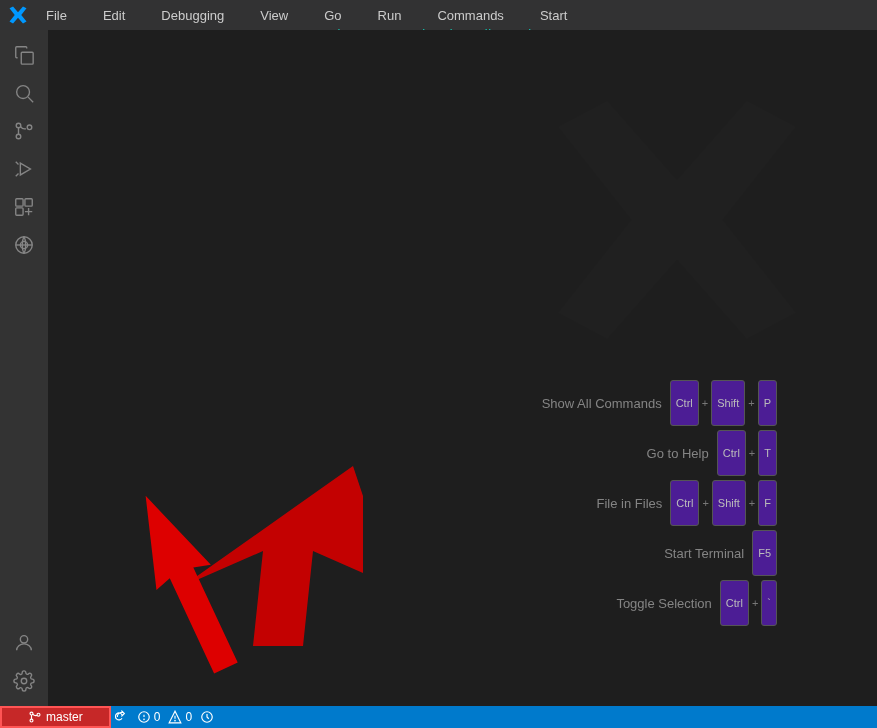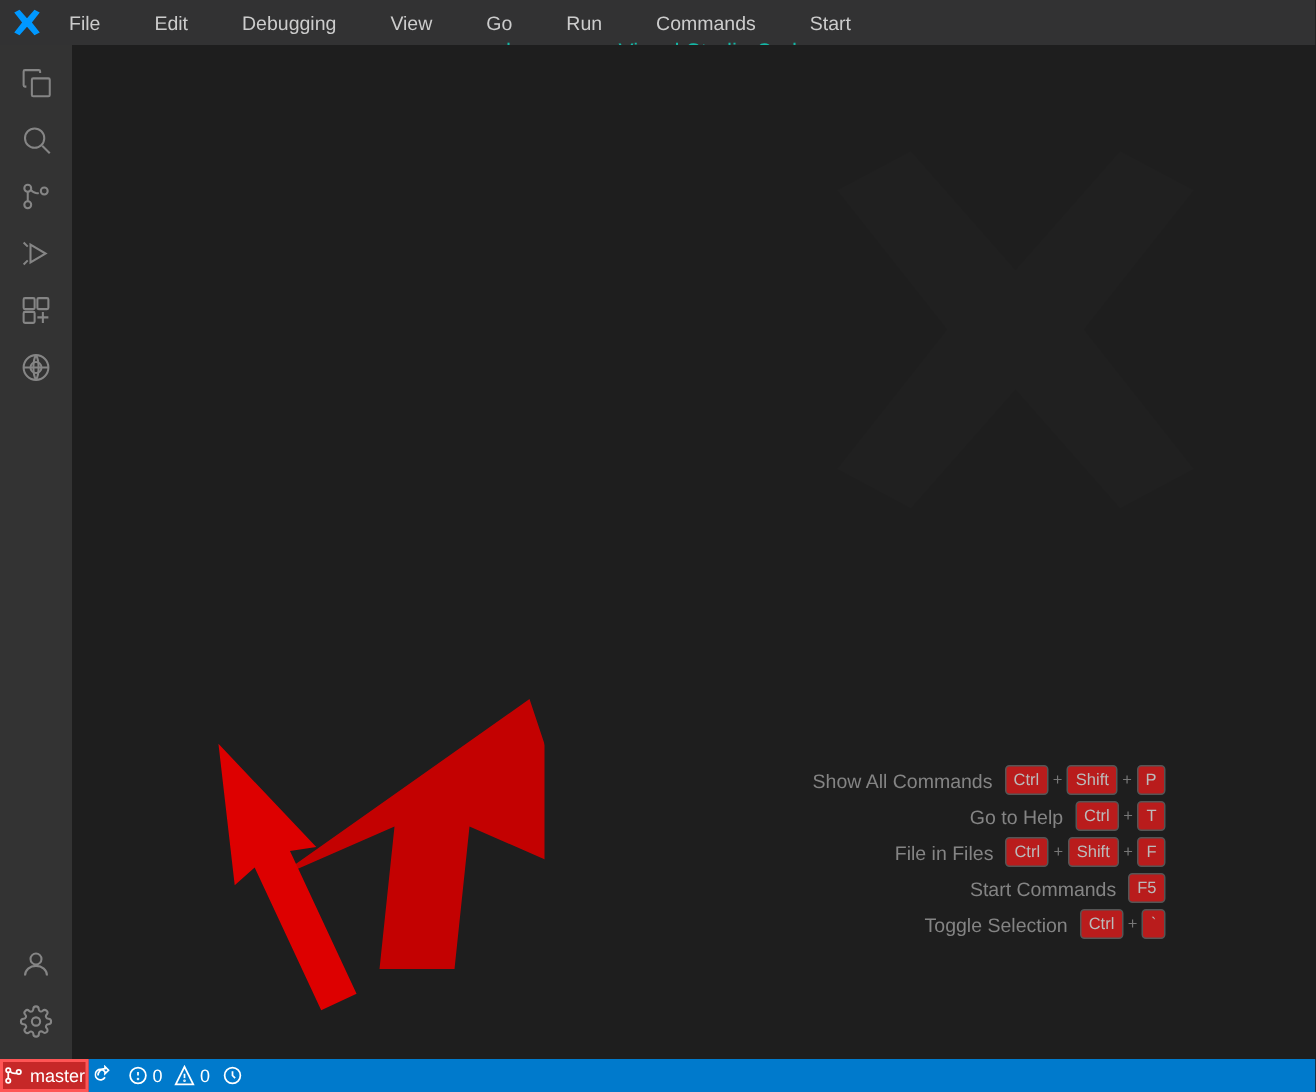"Ctrl" .kbd { background: #b91c1c -> #4c1d95; padding: 3px 5px -> 16px 5px }
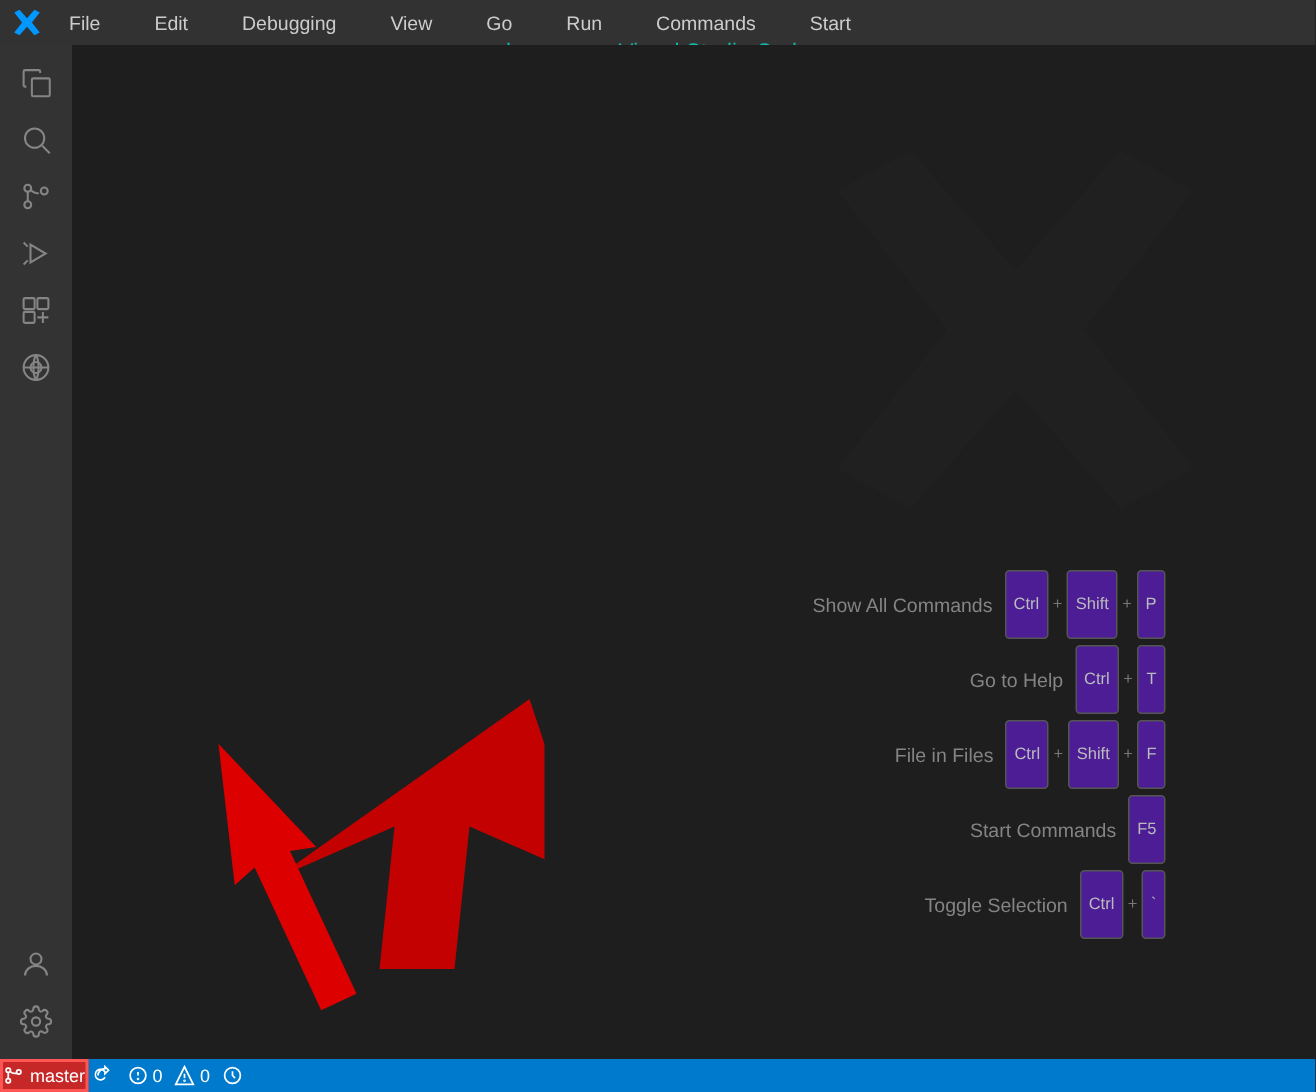"Start Commands" span.shortcut-label { text: Commands -> Terminal }
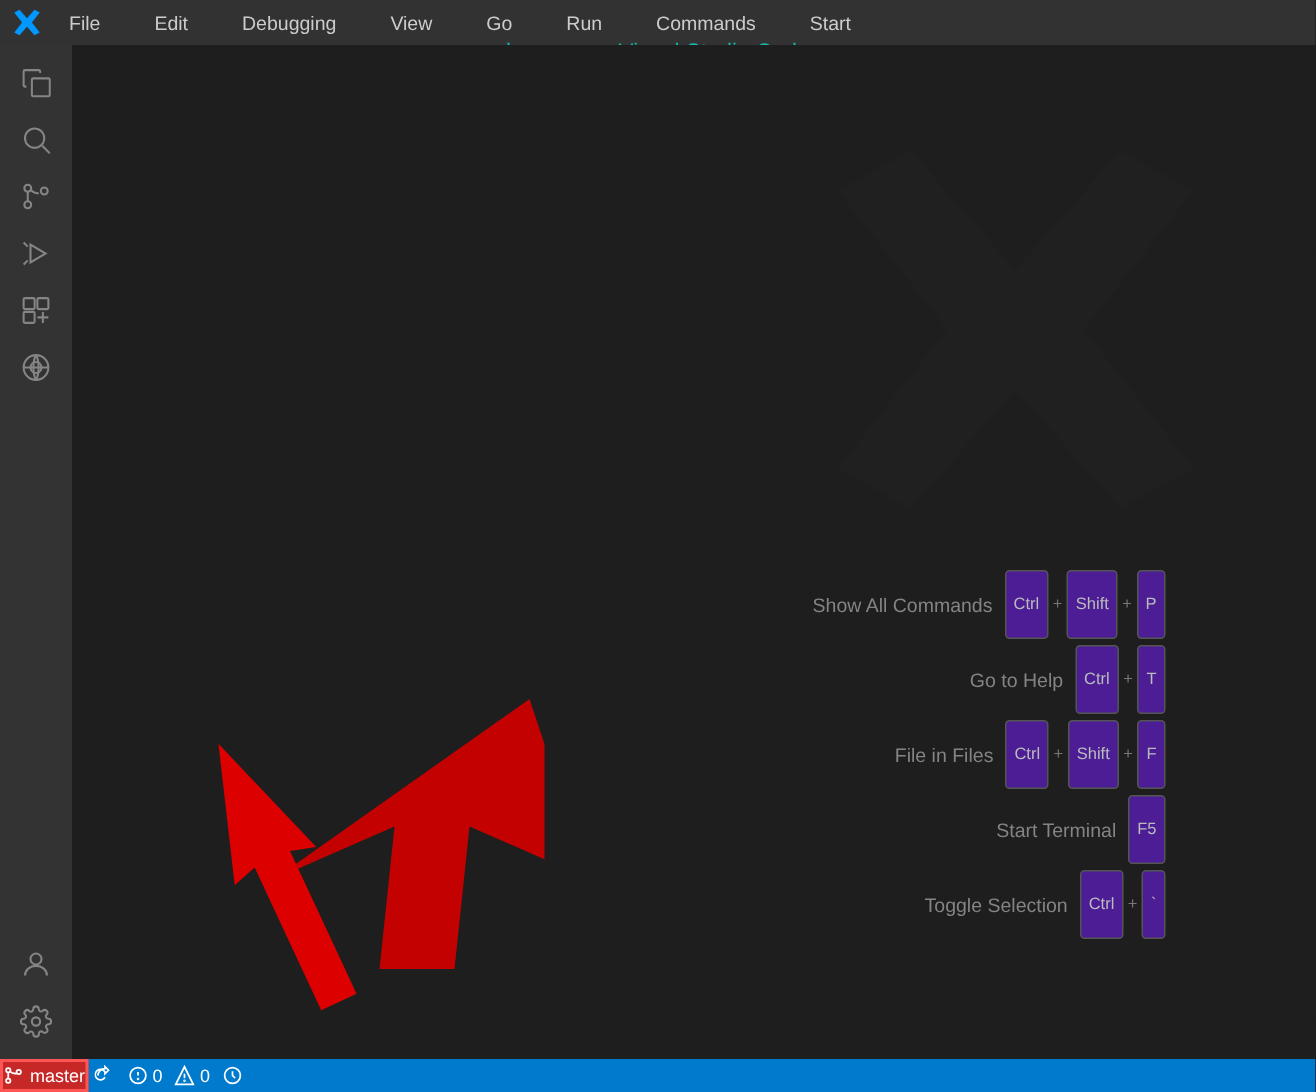"master" .status-branch { padding: 0 0 -> 0 26px }
